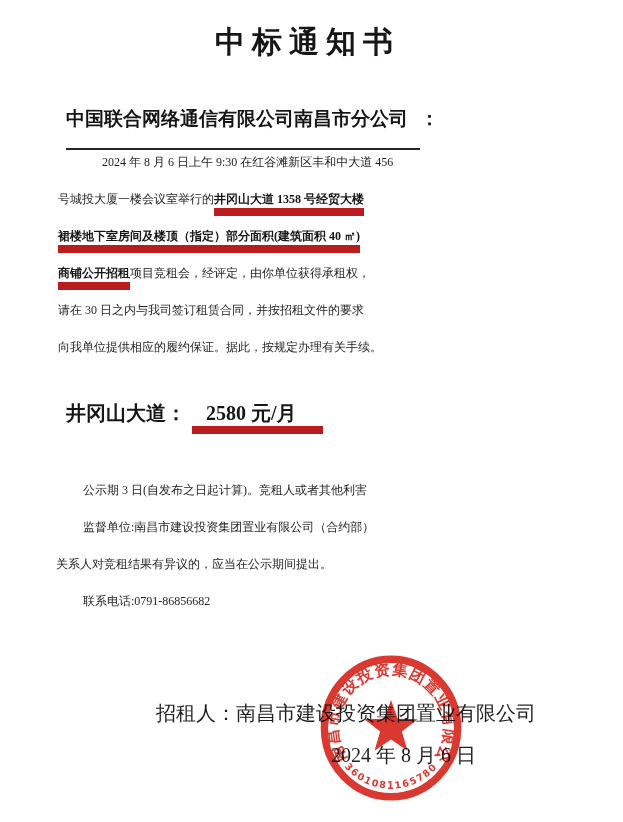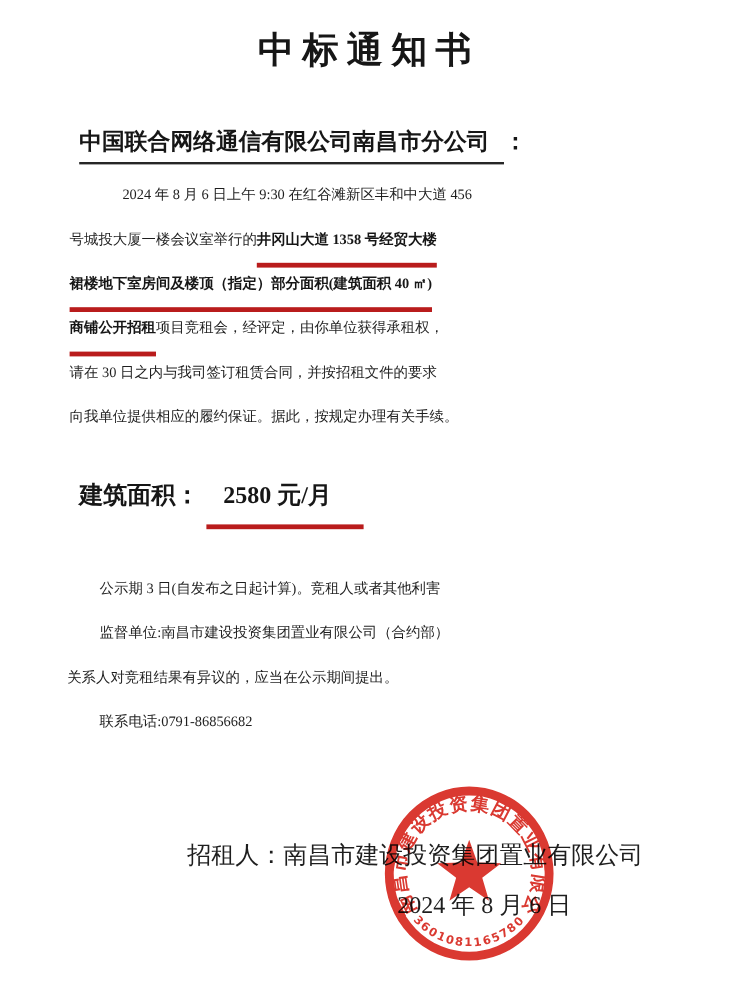"中国联合网络通信有限公司南昌市分公司" .u { padding-bottom: 6px -> 19px }
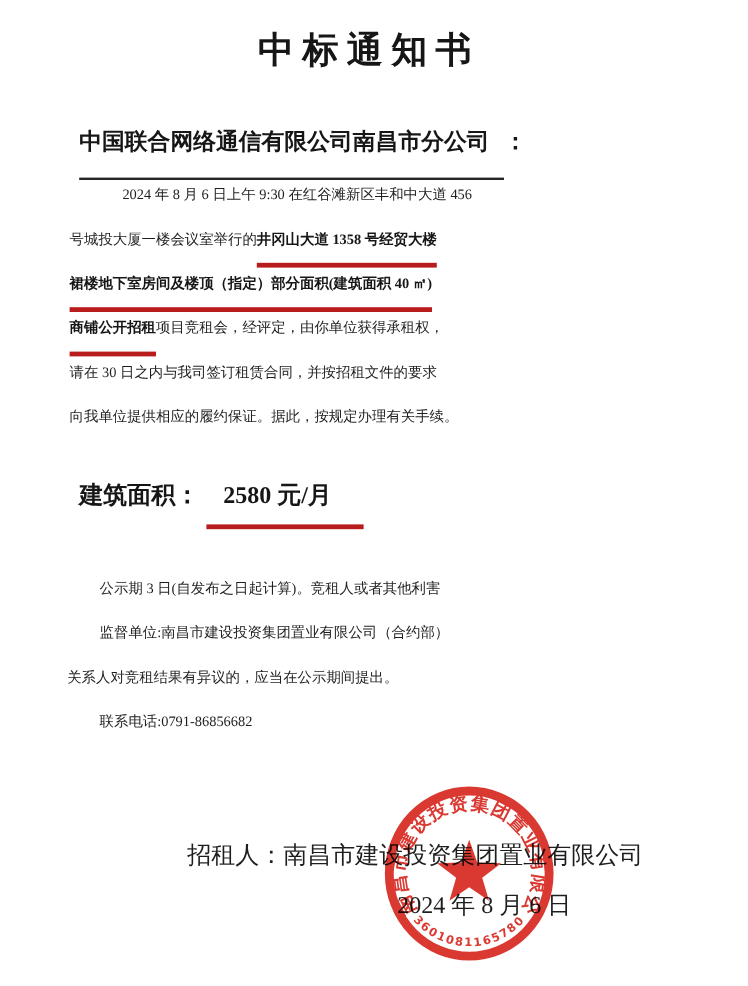"井冈山大道 1358 号经贸大楼" .bu { border-bottom: 4px solid #b91c1c -> 8px solid #b91c1c; padding-bottom: 13px -> 2px }
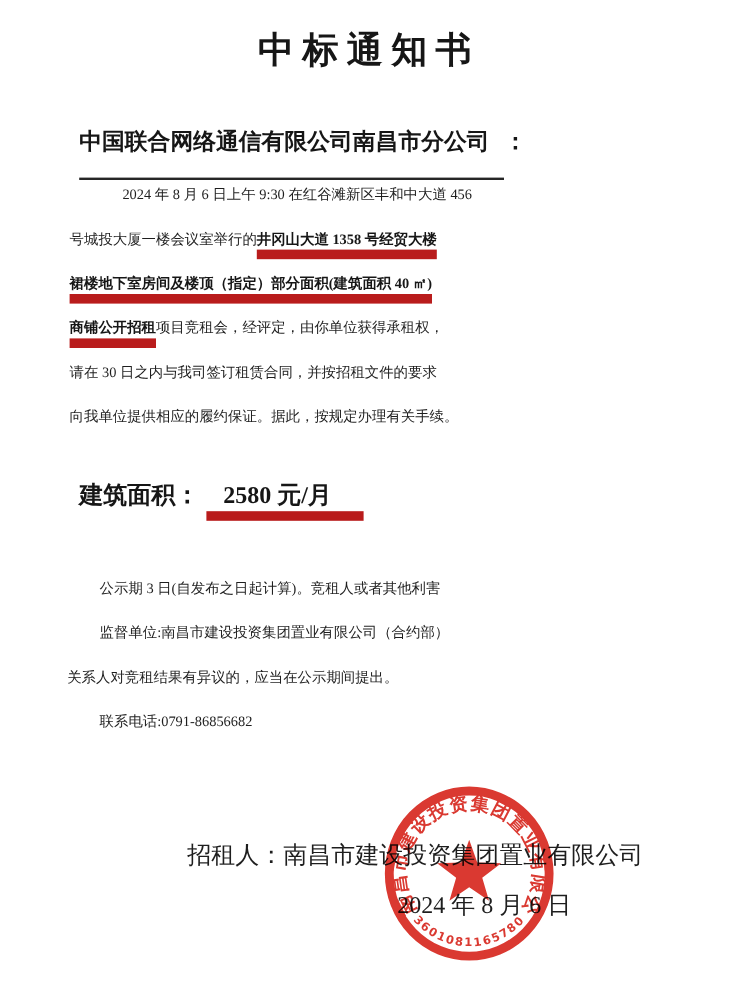"建筑面积：" span.b { text: 建筑面积 -> 井冈山大道 }
